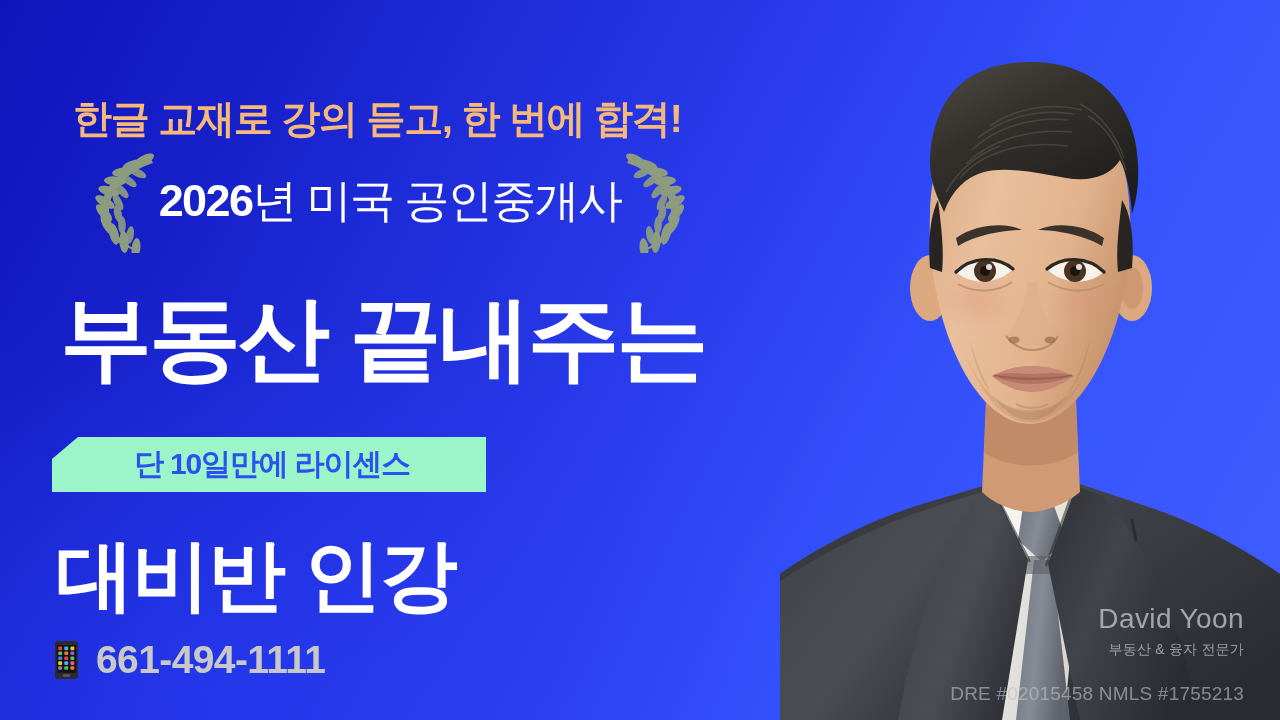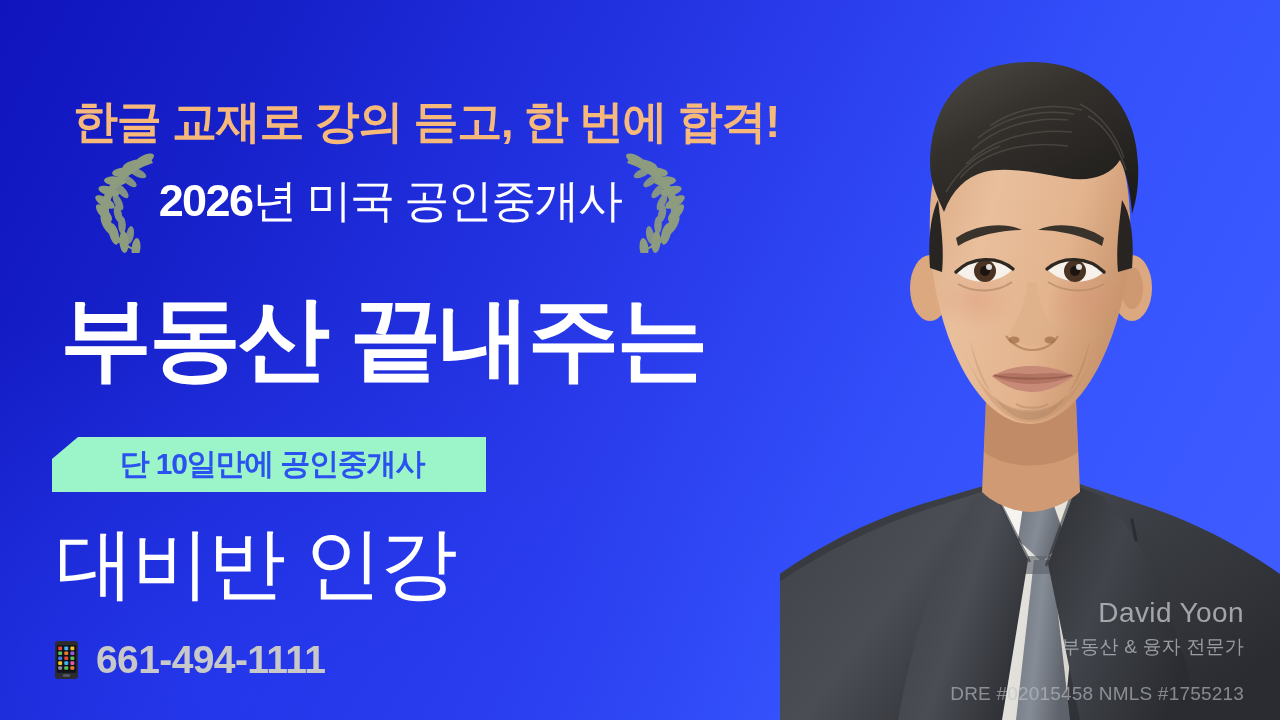"한글 교재로 강의 듣고, 한" .kicker { font-size: 45px -> 39px }
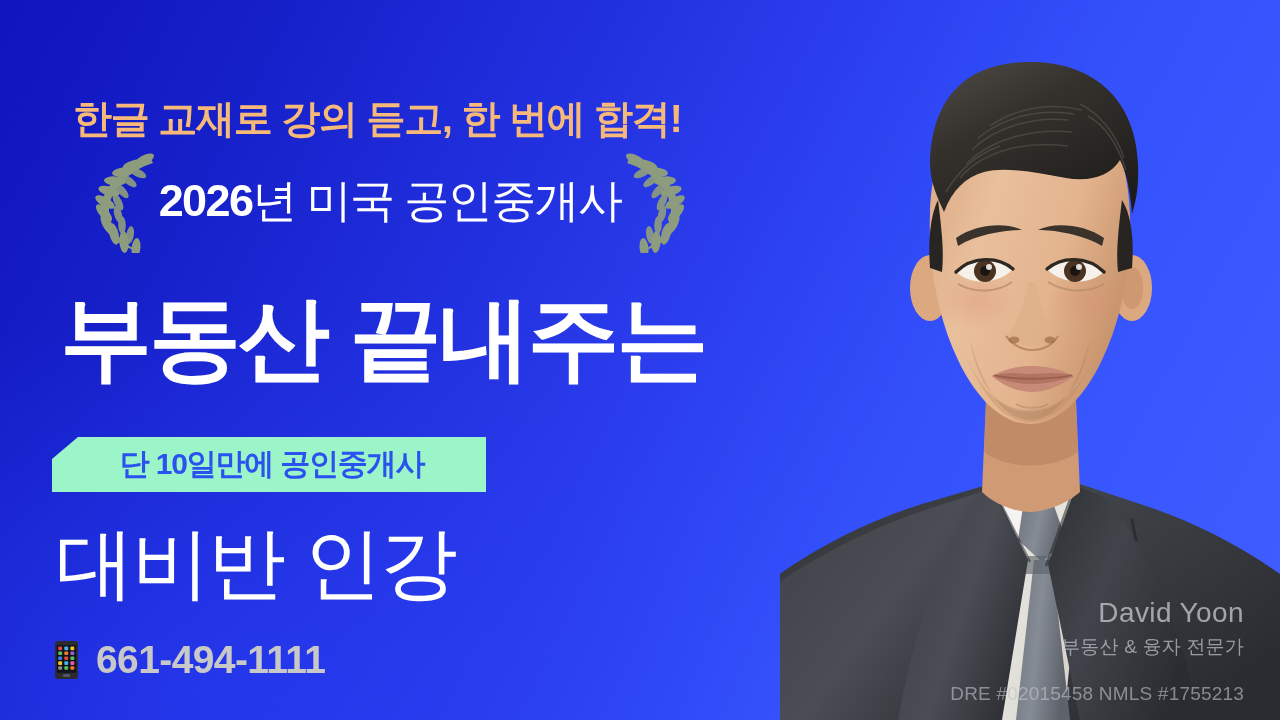"단 10일만에 공인중개사" span.badge-text { text: 공인중개사 -> 라이센스 }
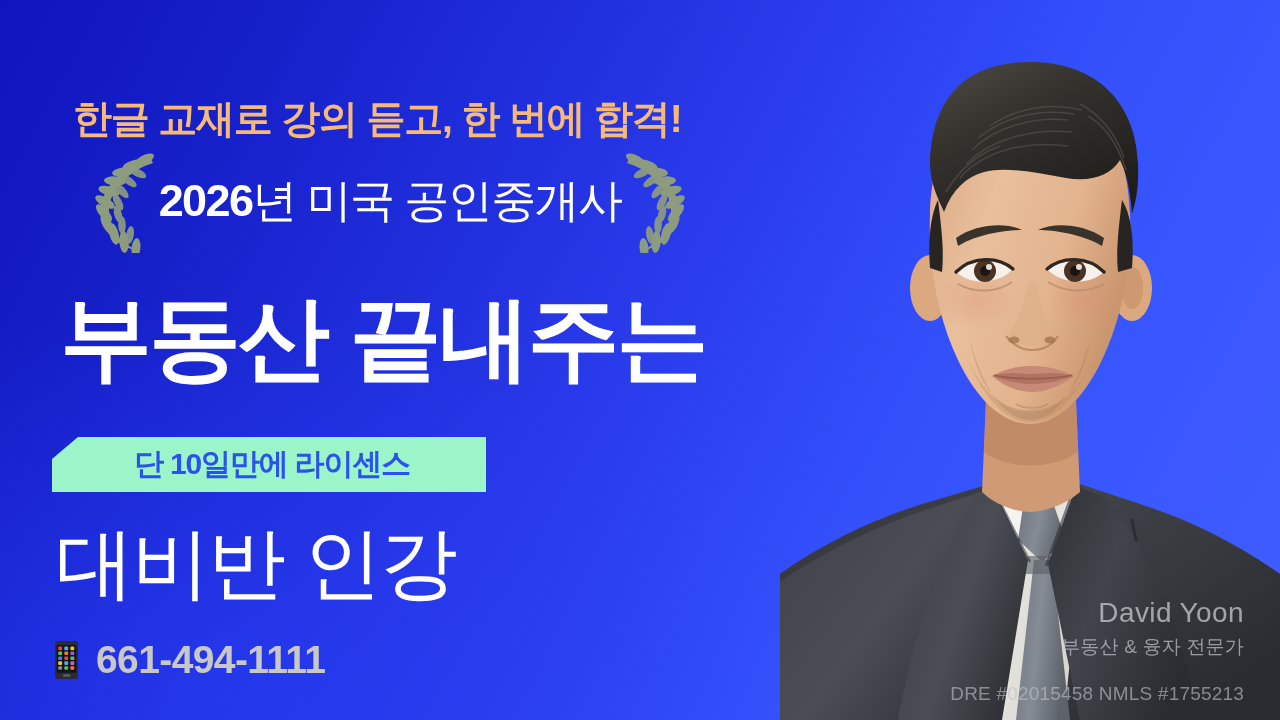"대비반 인강" .subhead { font-weight: 400 -> 700; top: 524px -> 536px }
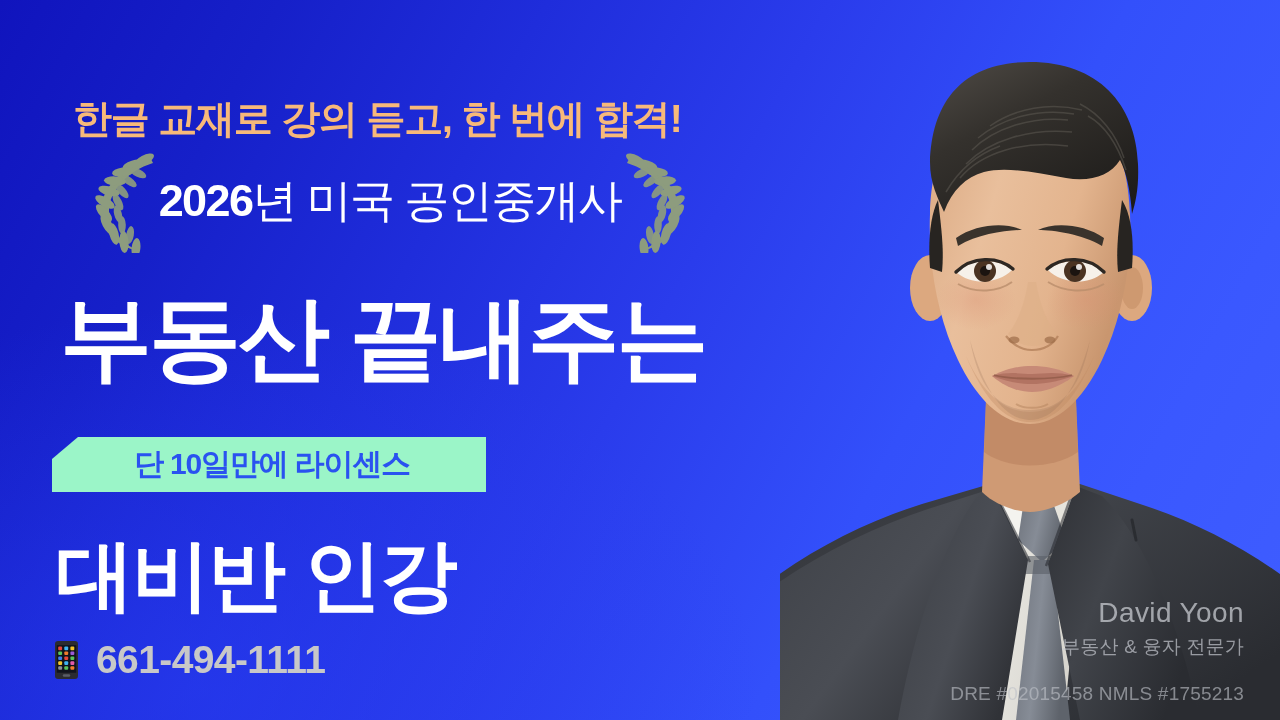"부동산 & 융자 전문가" .sig-role { font-size: 19px -> 14px }
